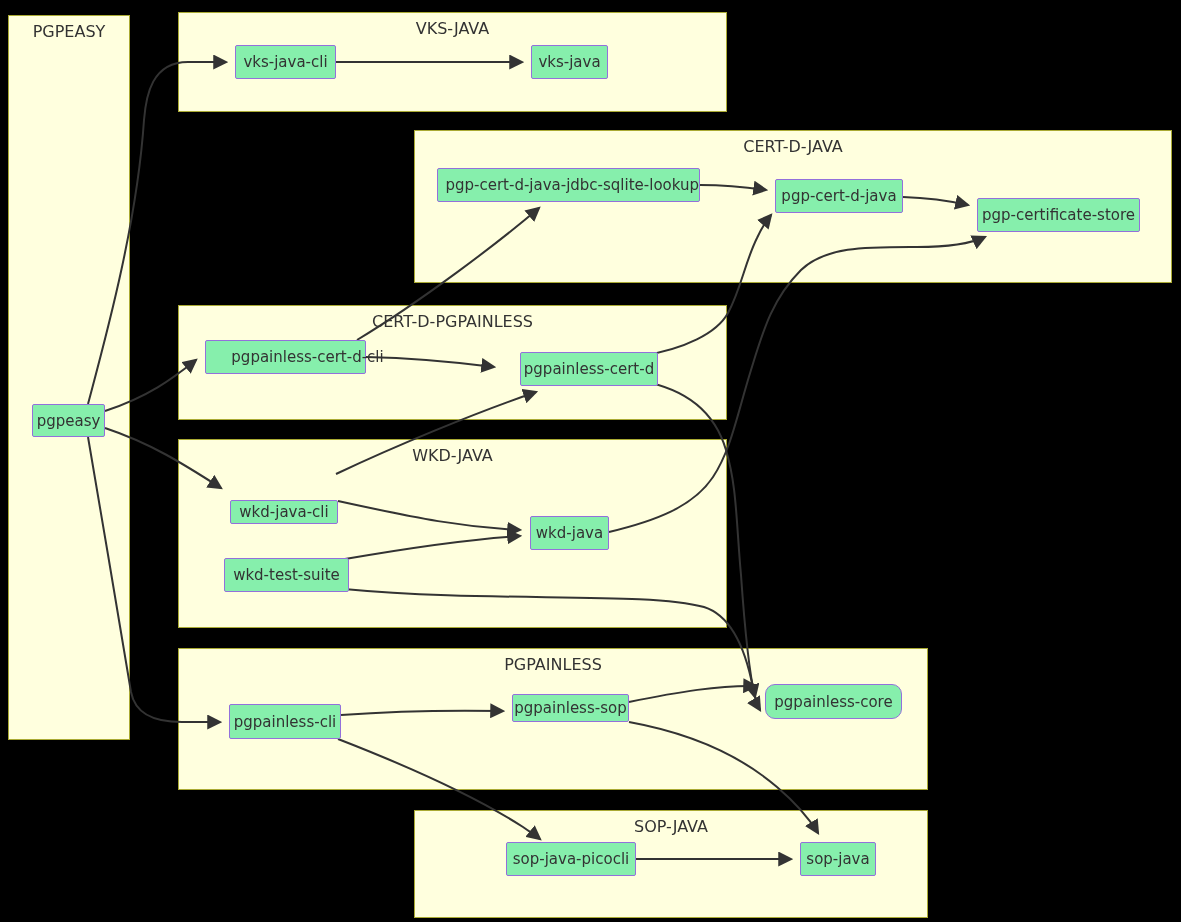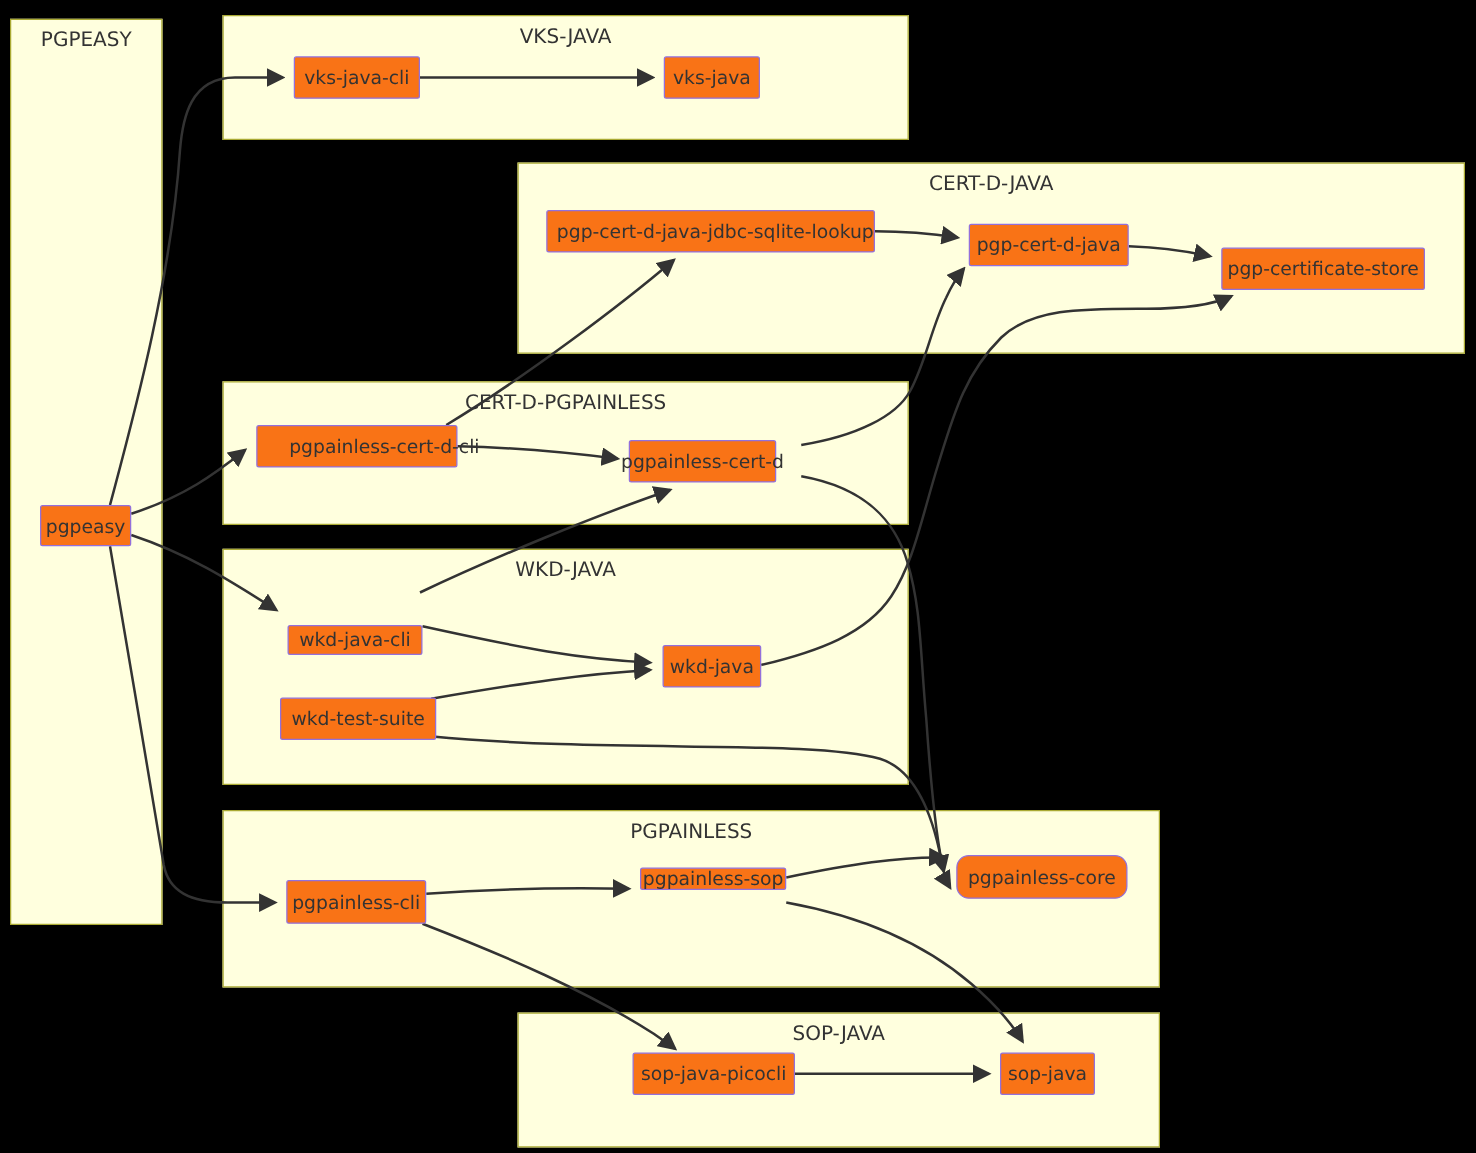"vks-java-cli" .node { background: #f97316 -> #86efac }
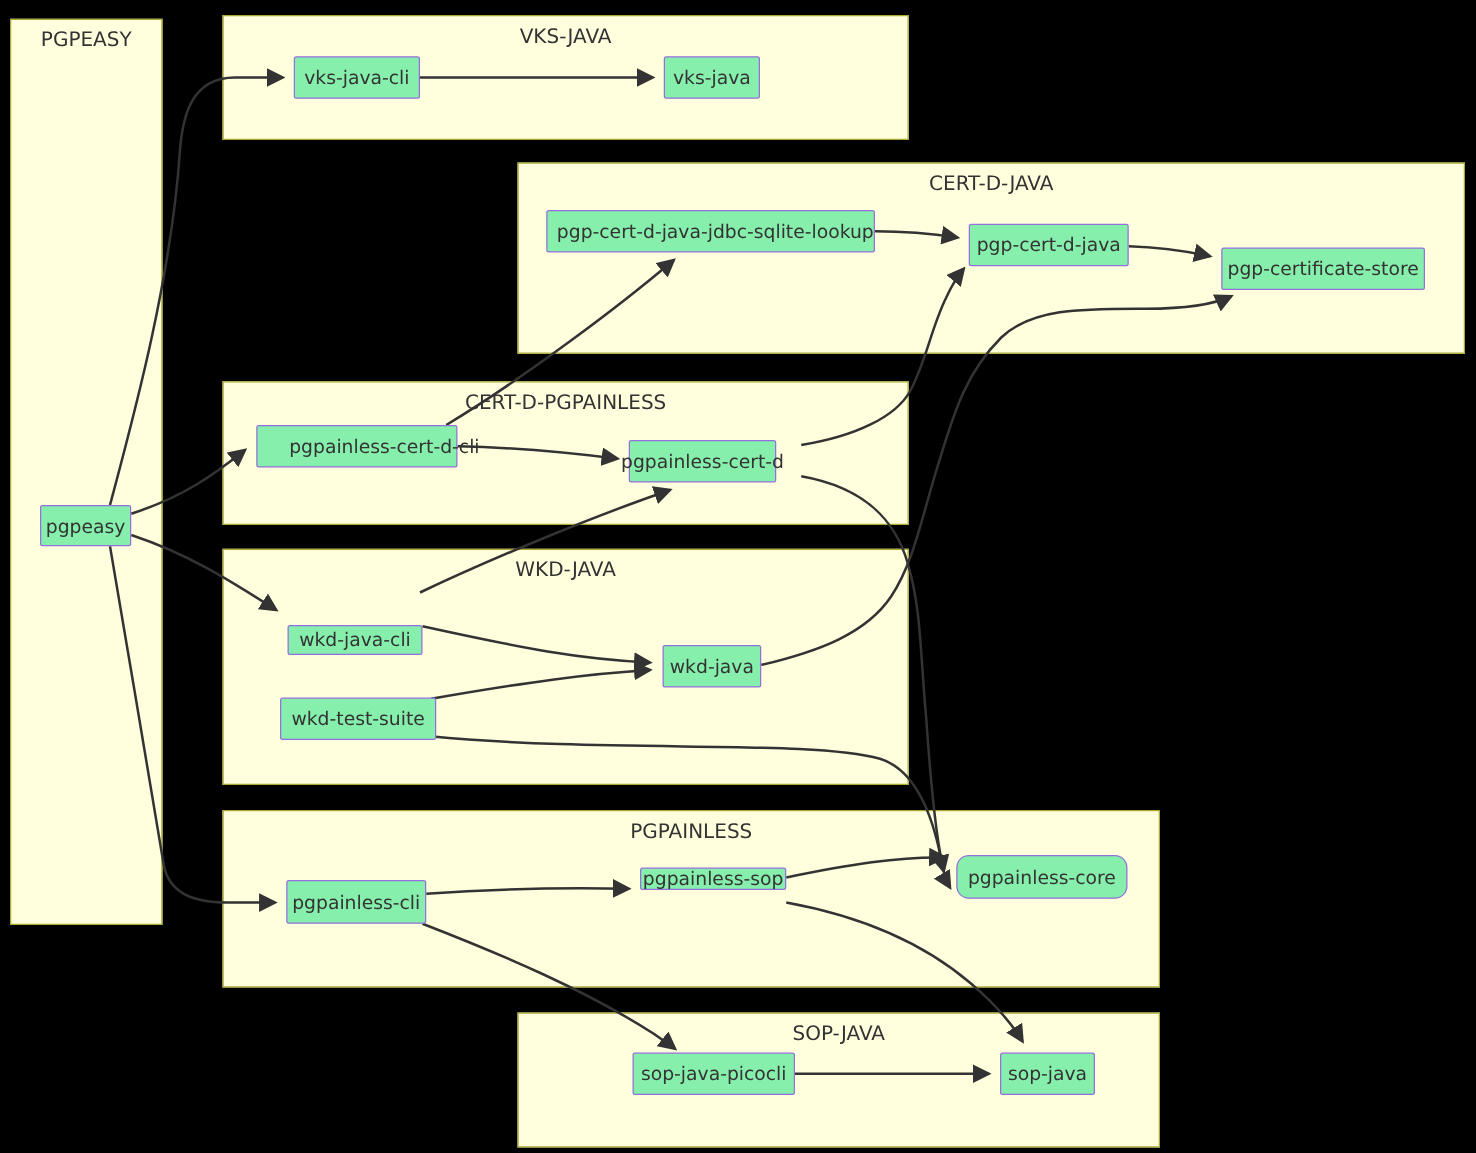"pgpainless-cert-d" div.node { left: 503px -> 520px; width: 118px -> 138px }
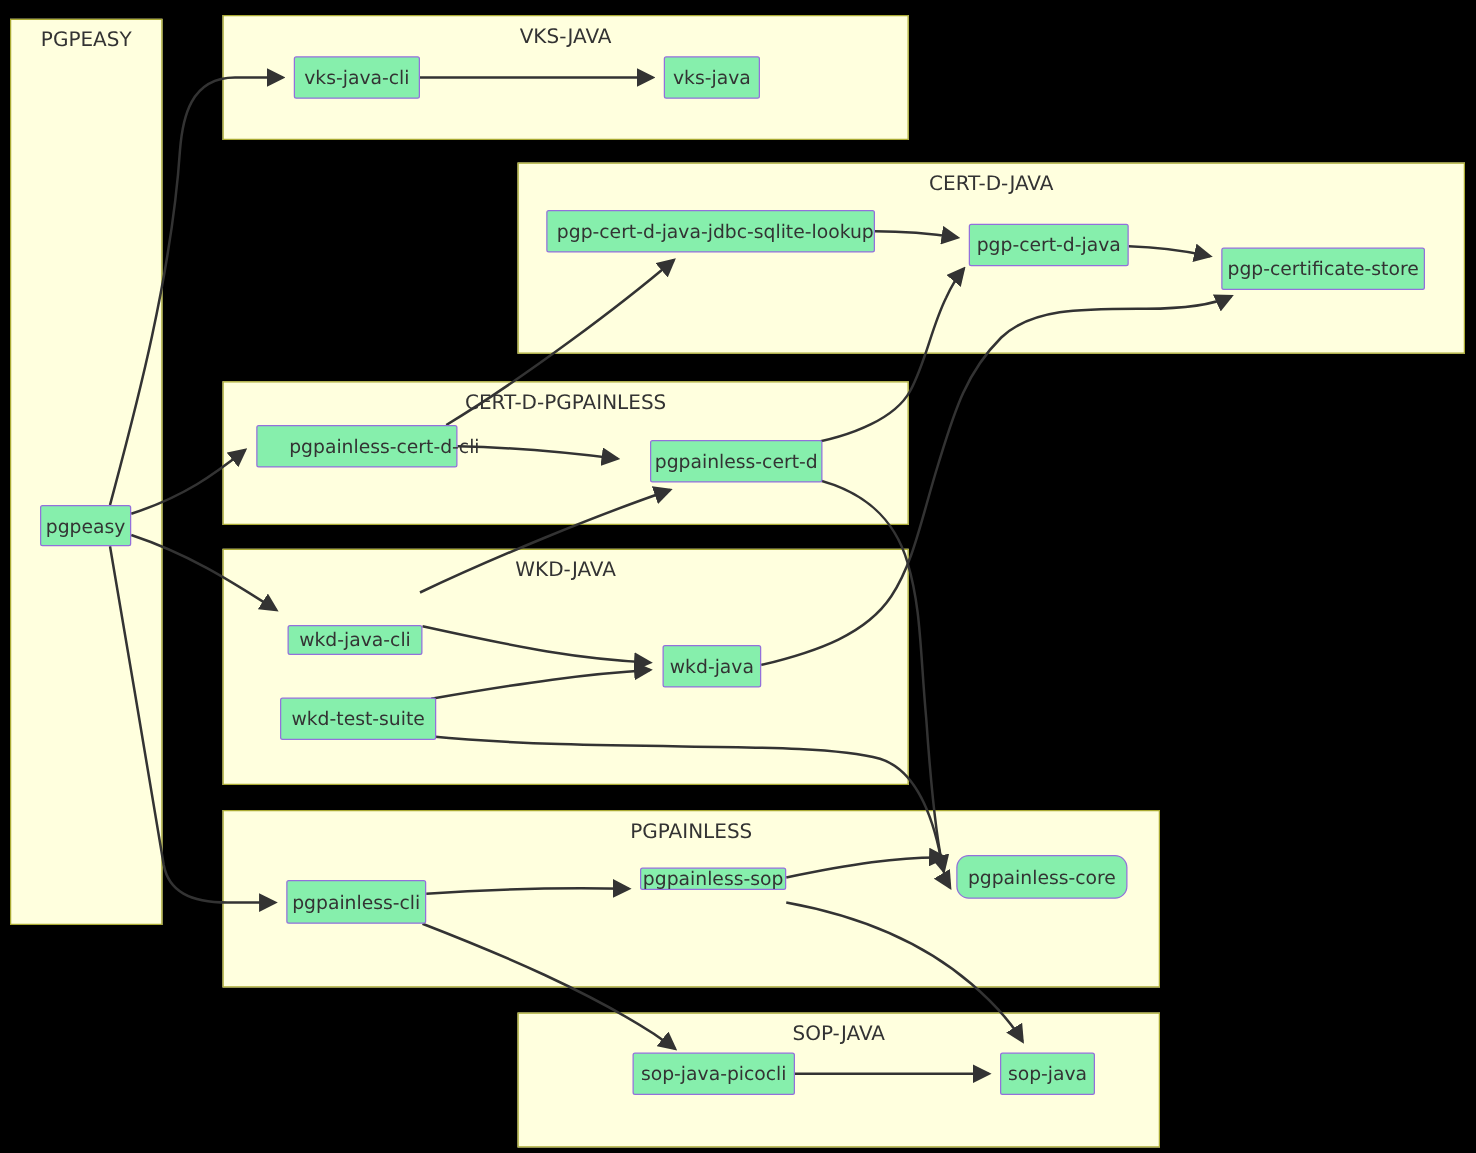"pgpainless-sop" div.node { height: 18px -> 28px }
